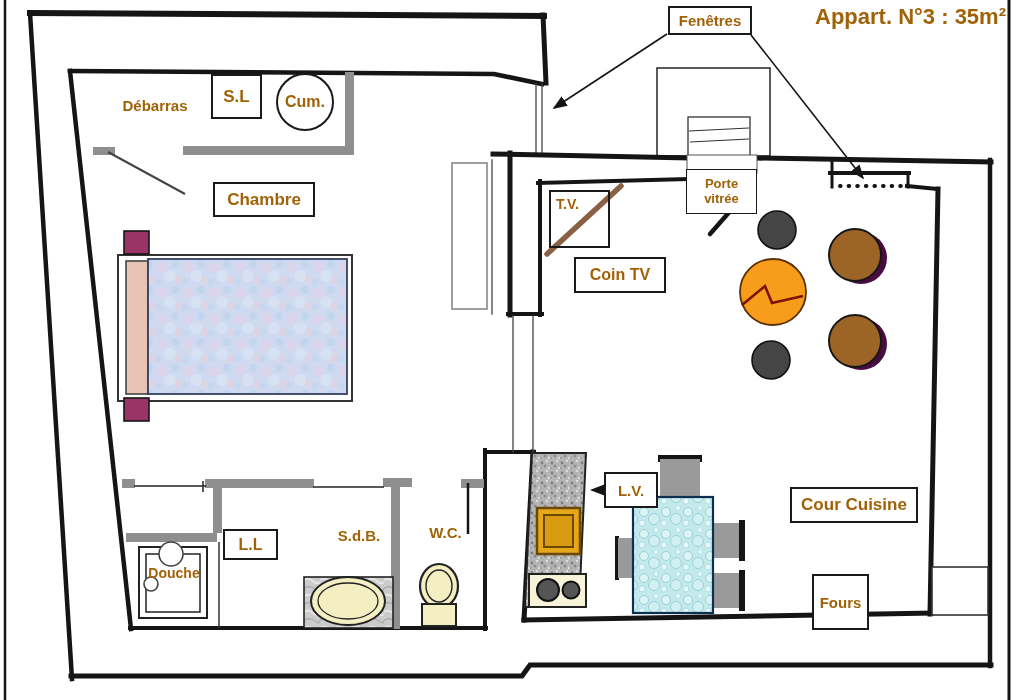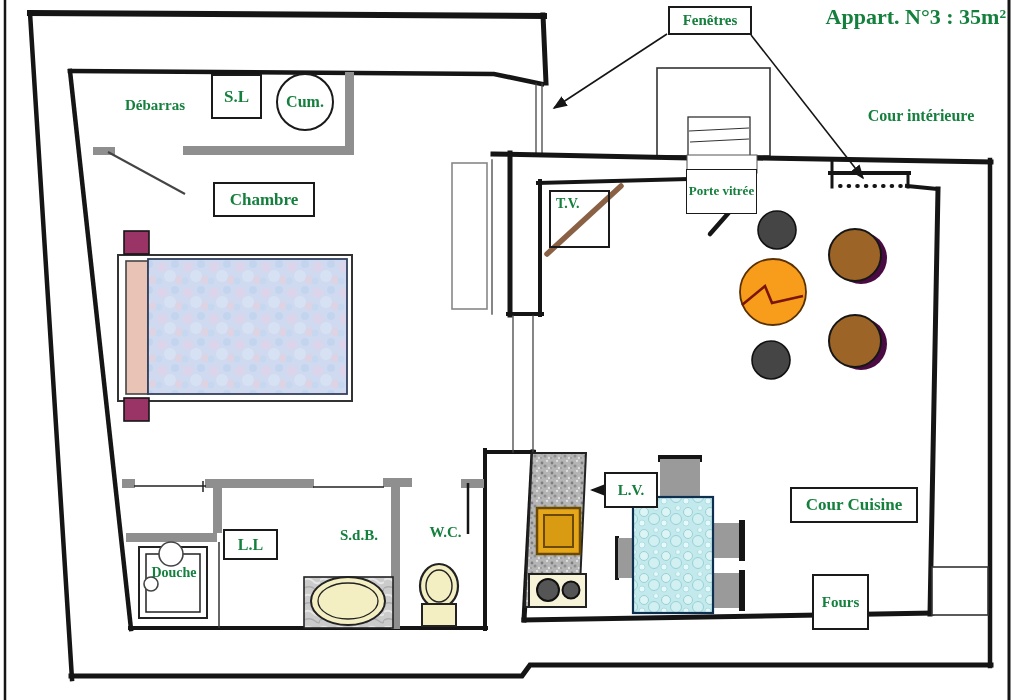"Fenêtres" .lbl { color: #15803d -> #a16207; font-family: Liberation Serif, serif -> Liberation Sans, sans-serif }
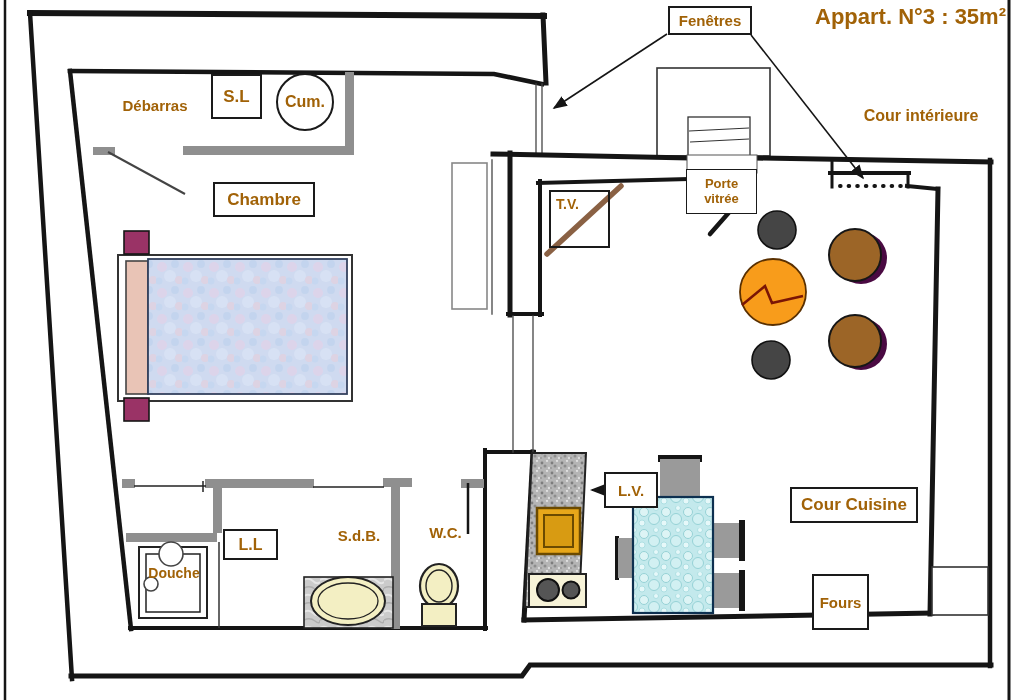"Cour intérieure" div.lbl { html: <div>Cour intérieure</div> -> none }
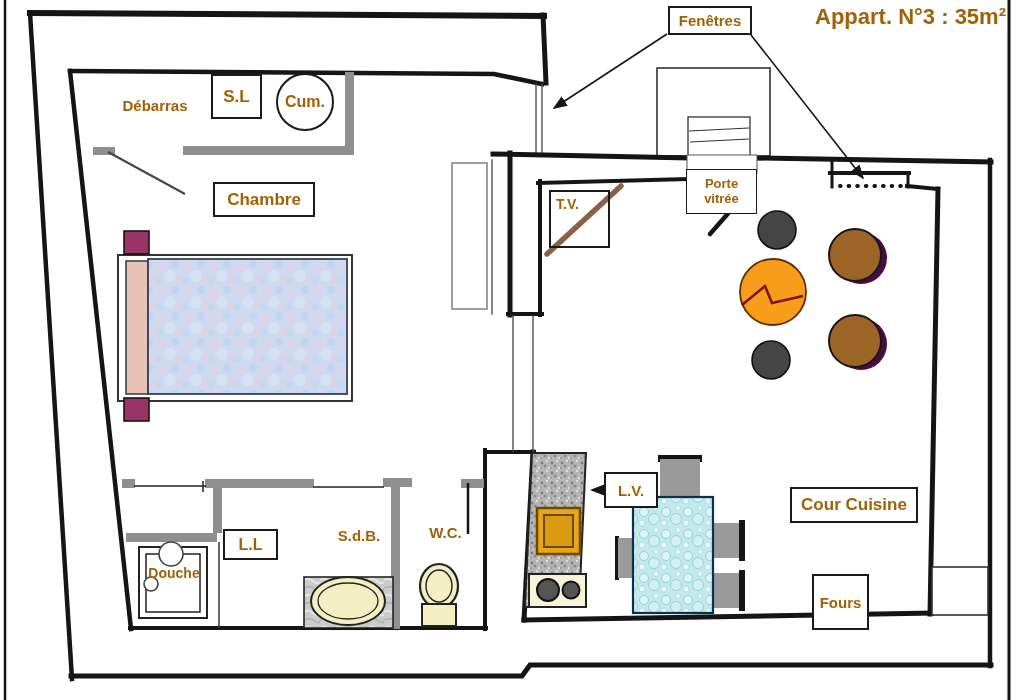"Coin TV" div.lbl { html: none -> <div>Coin TV</div> }
